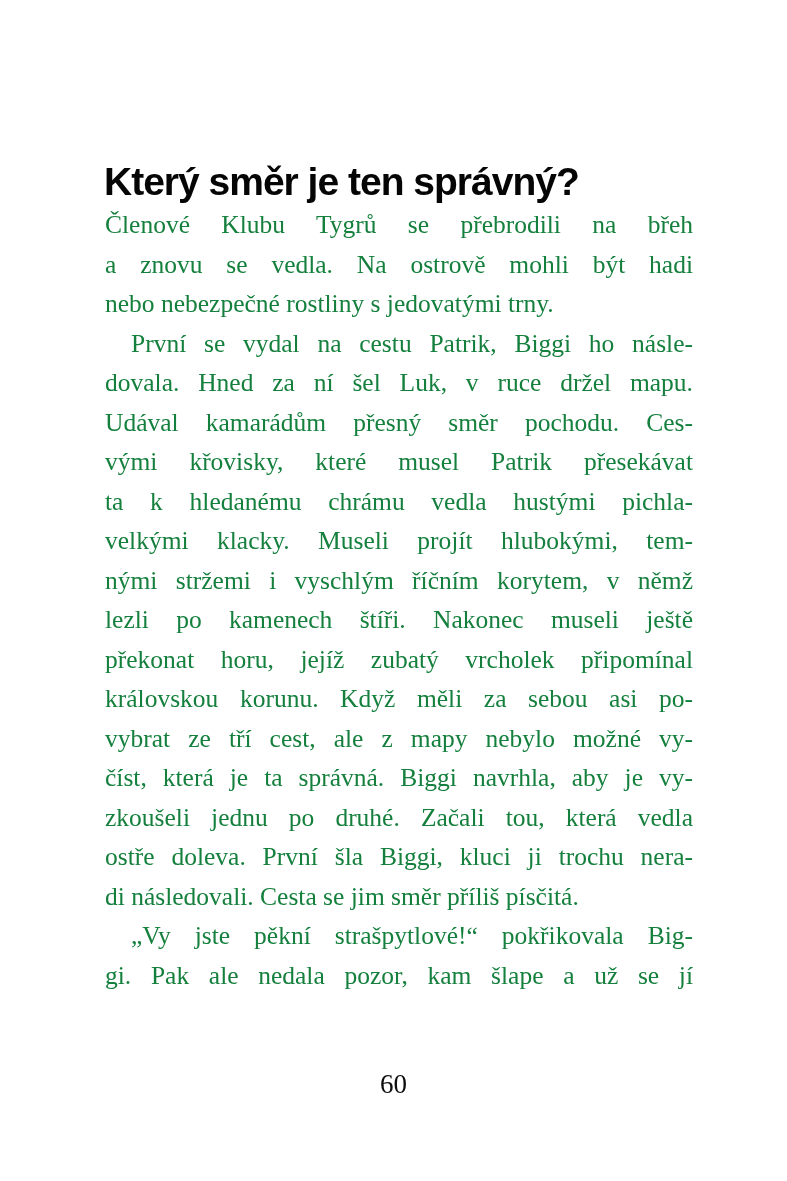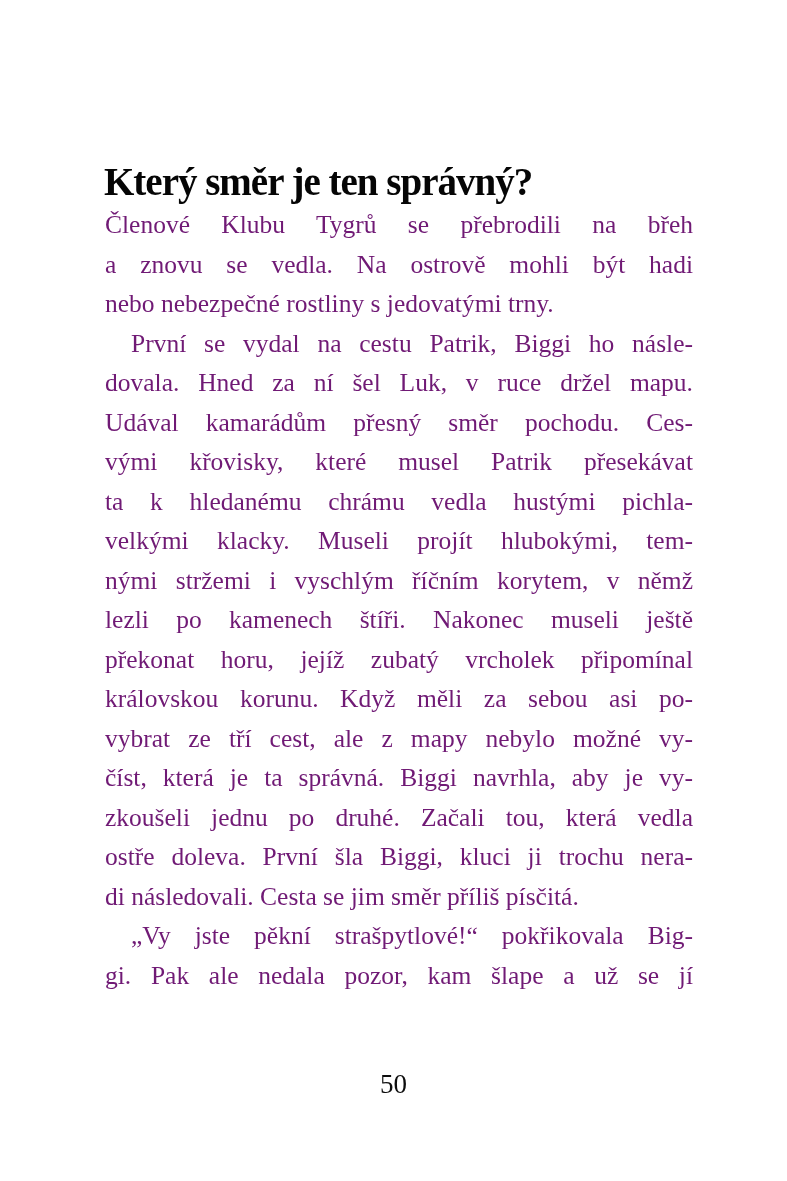"Který směr je ten správný?" .title { font-family: Liberation Serif, serif -> Liberation Sans, sans-serif }
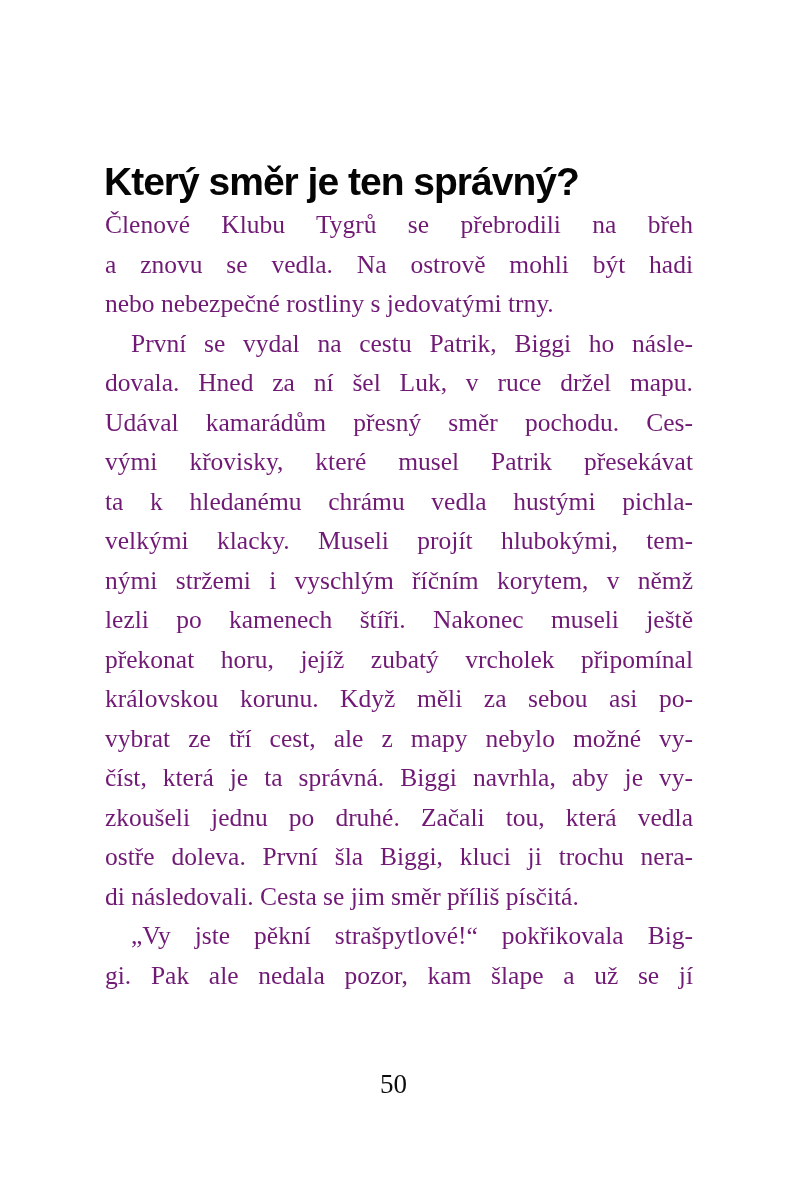"Členové Klubu Tygrů se přebrodili" .body-text { color: #701a75 -> #15803d }
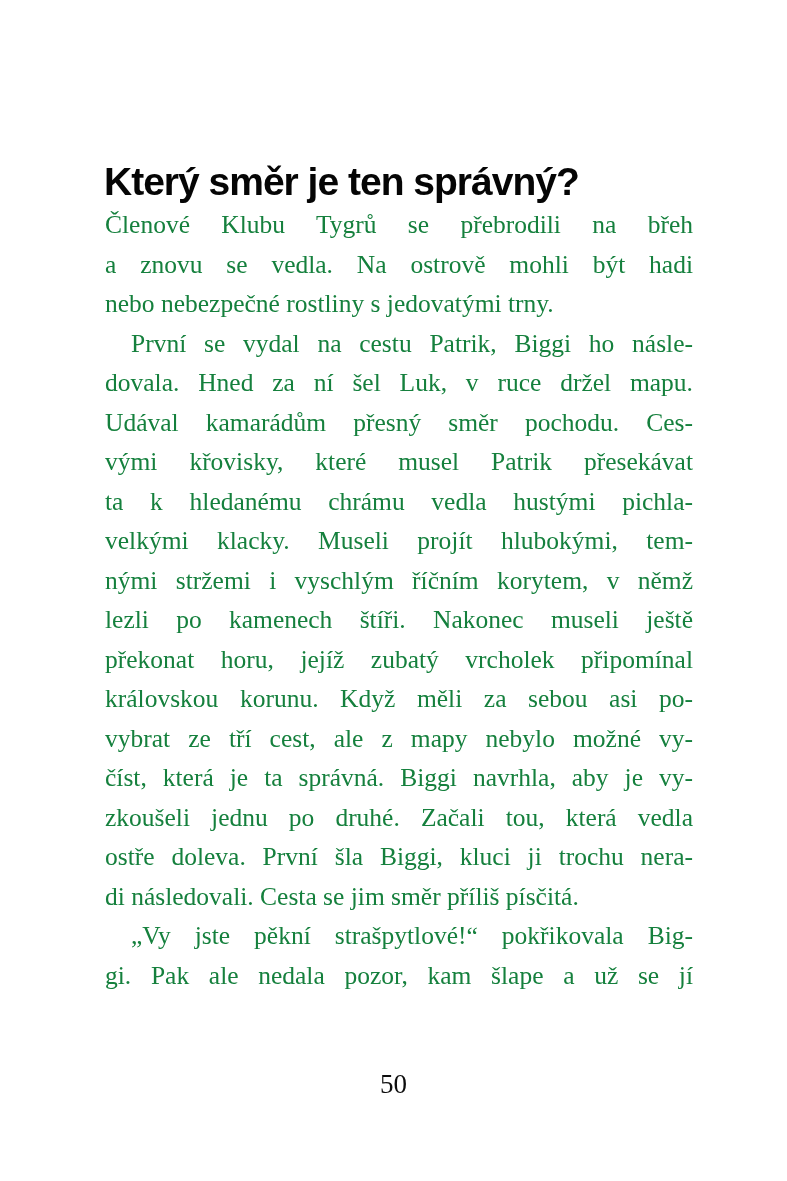"50" div.page-number { text: 50 -> 60 }
